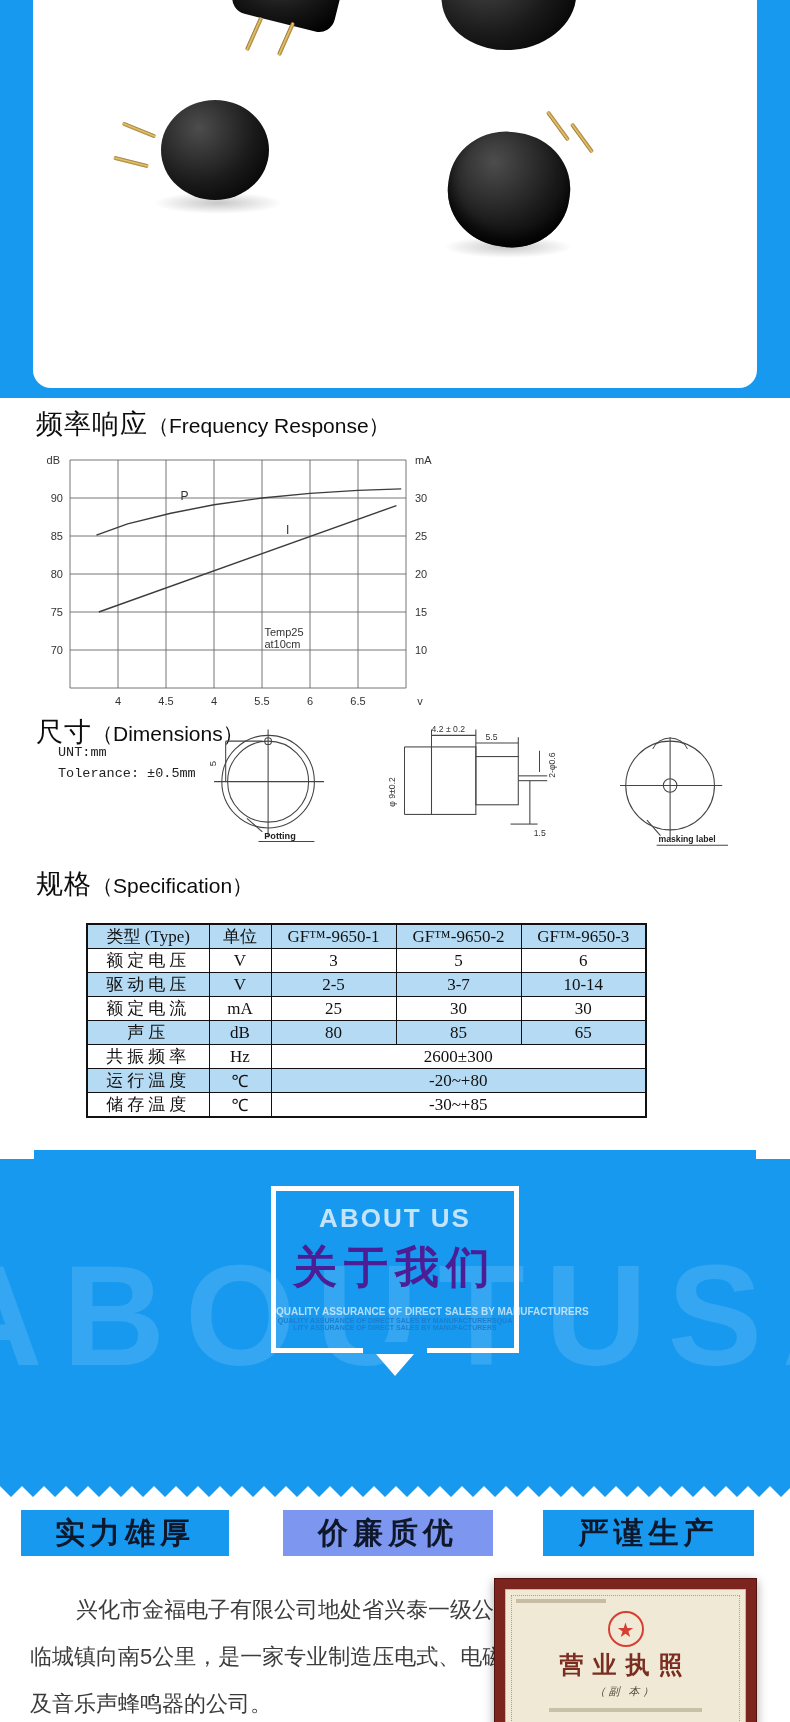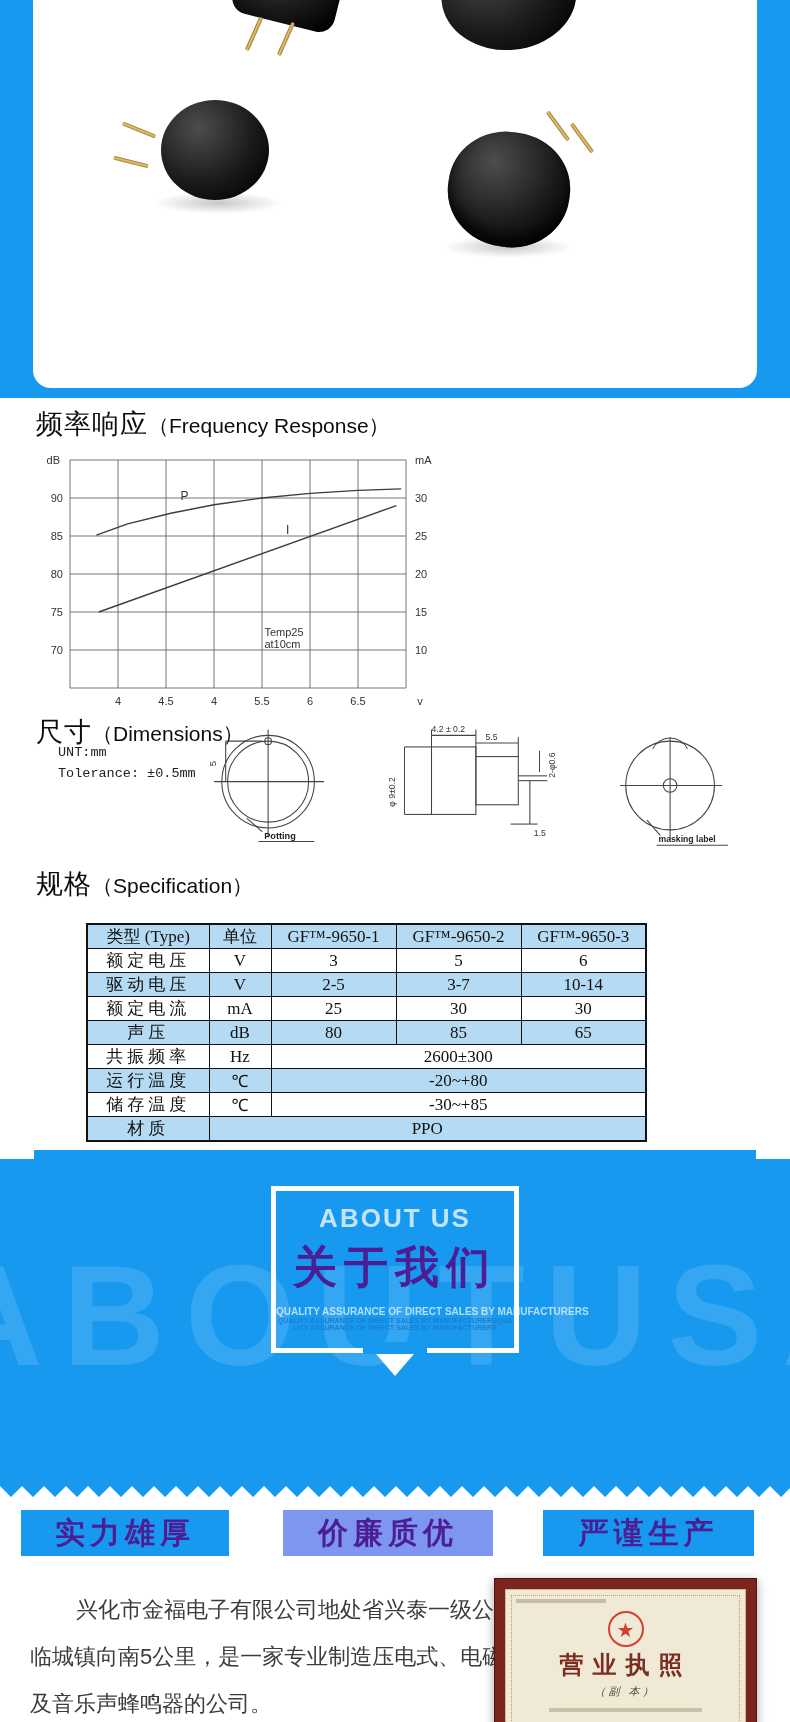"材质" tr.blue { html: <tr> <td>材质</td> <td>PPO</td> </tr> -> none }
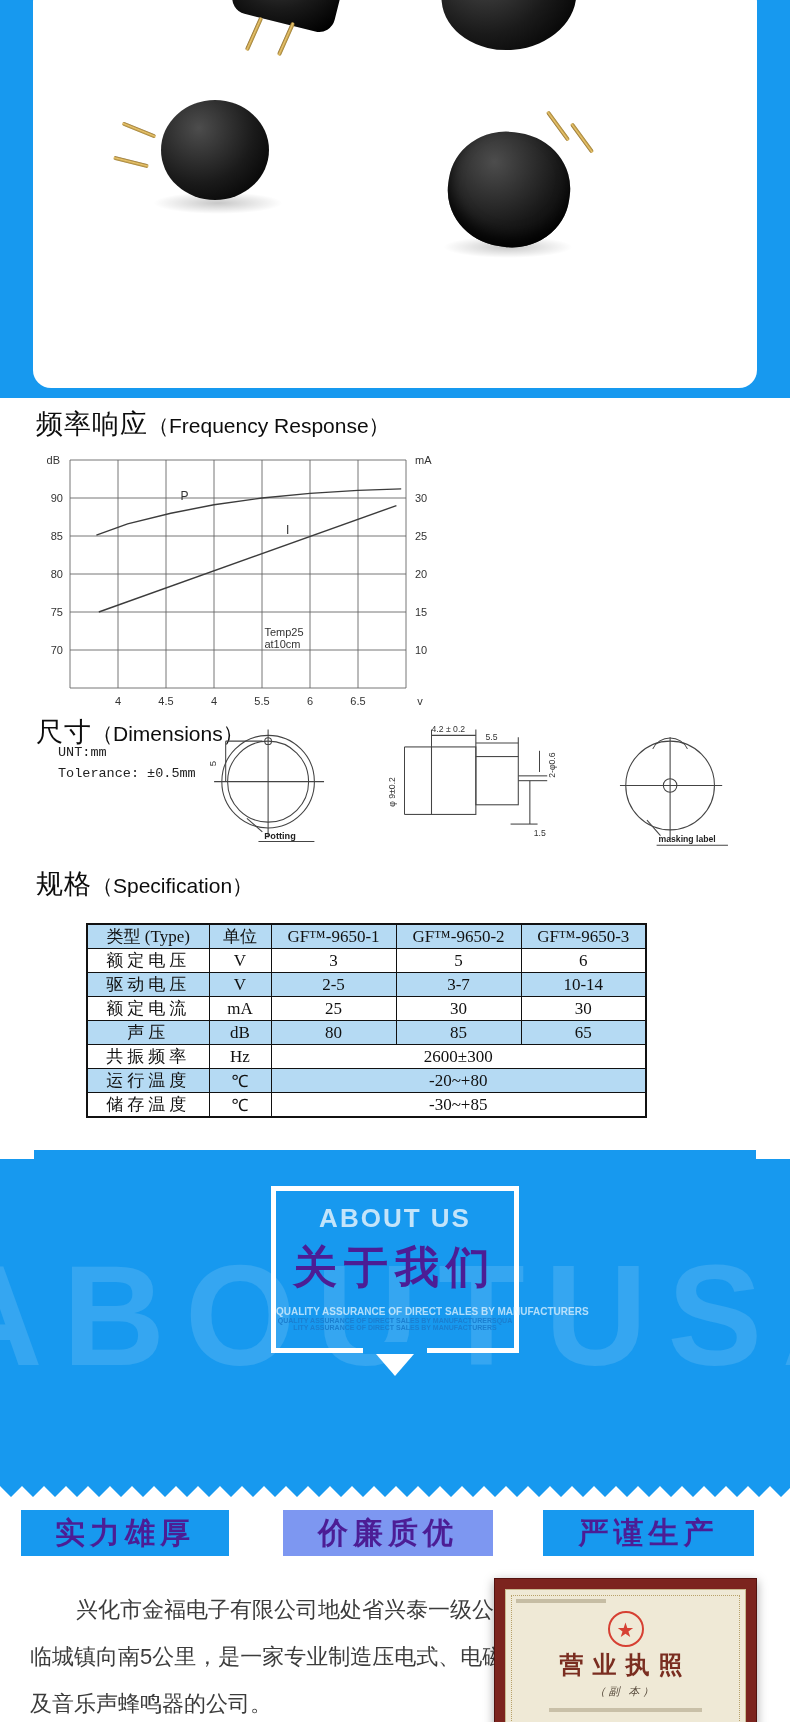"实力雄厚" .badge { color: #4c1d95 -> #0f172a }
